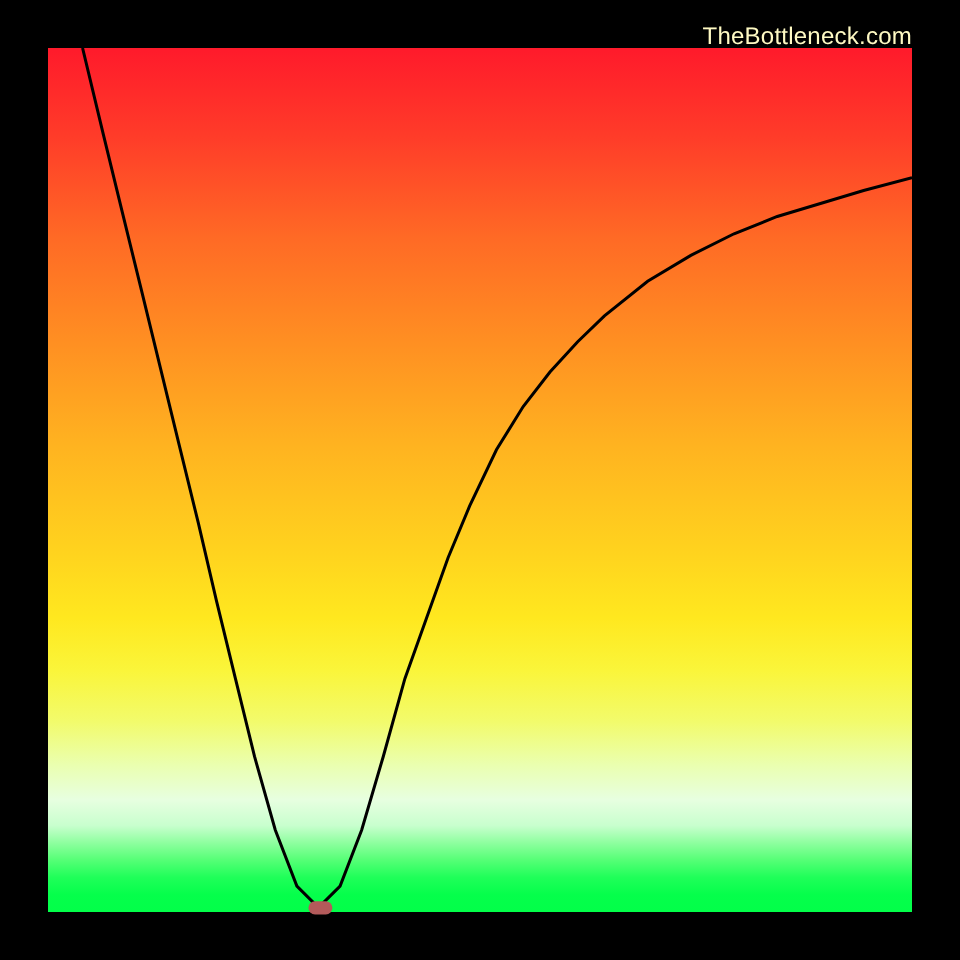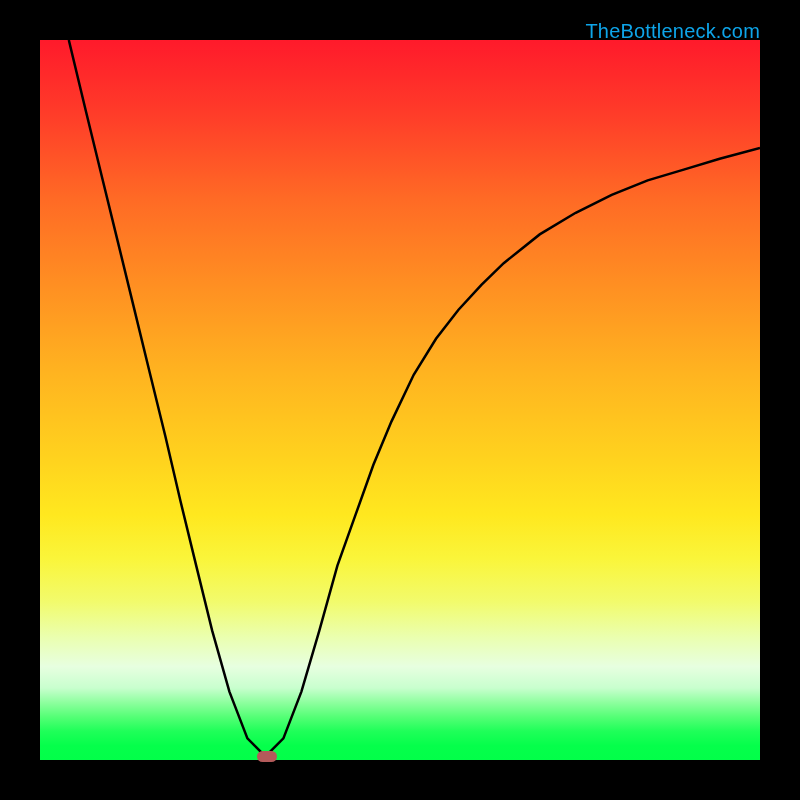"TheBottleneck.com" .watermark { color: #0ea5e9 -> #fef9c3 }
